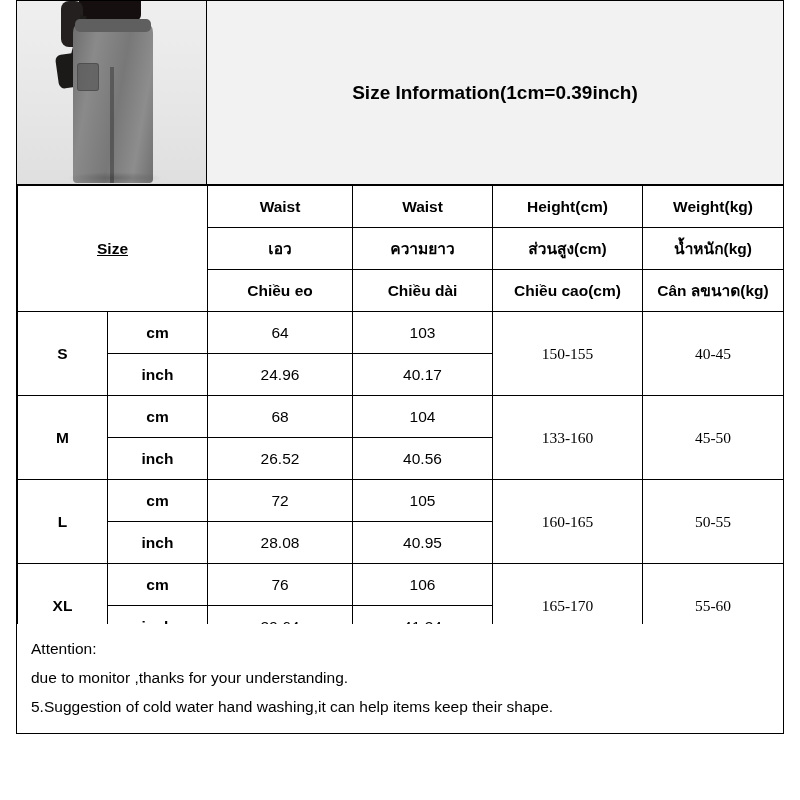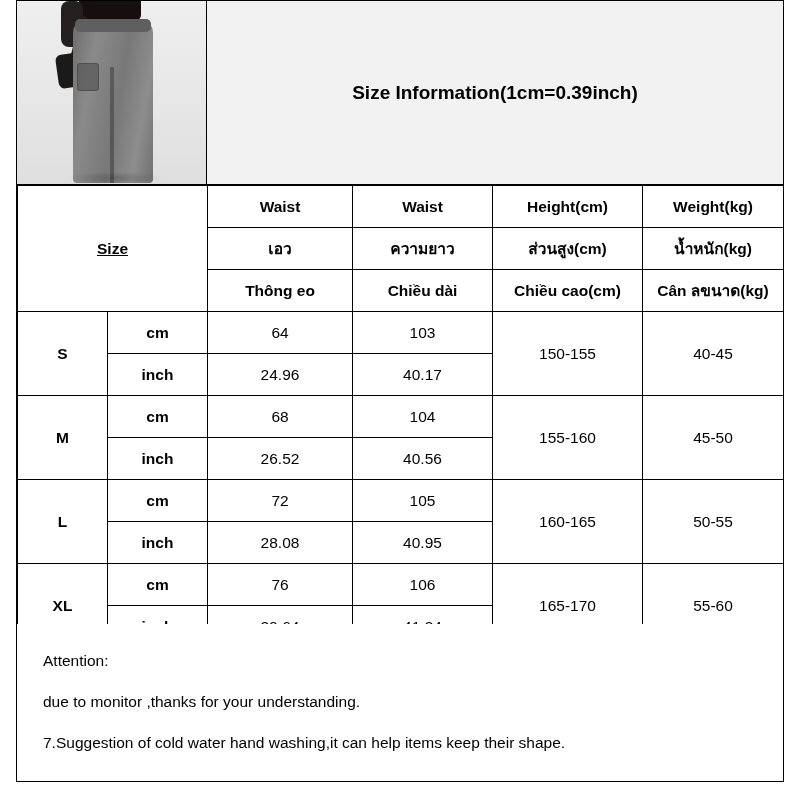"Thông eo" td.hdr { text: Thông -> Chiều }
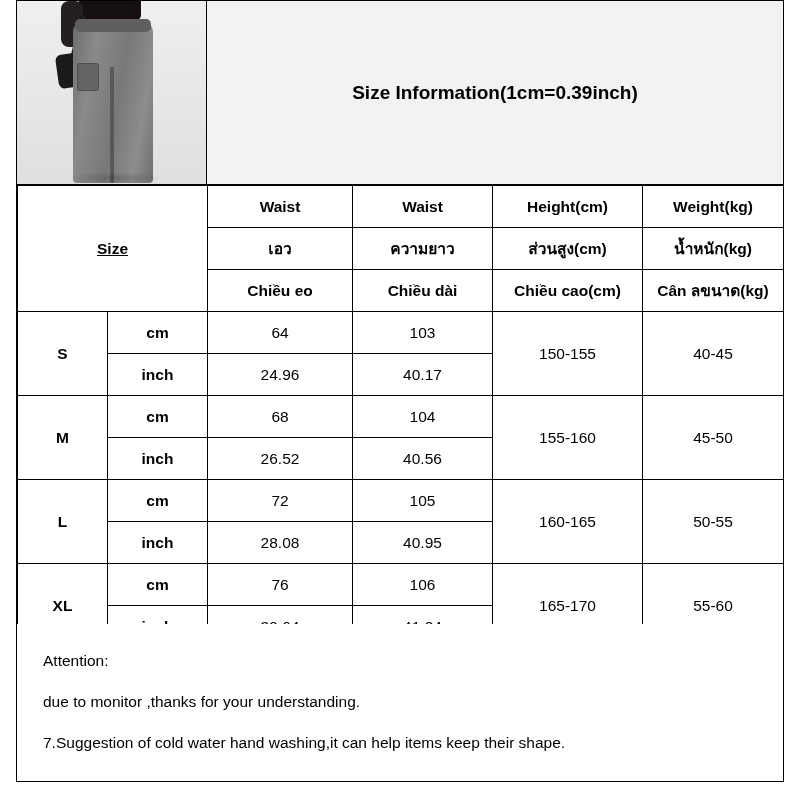"150-155" td.bigcell { font-family: none -> Liberation Serif, serif }
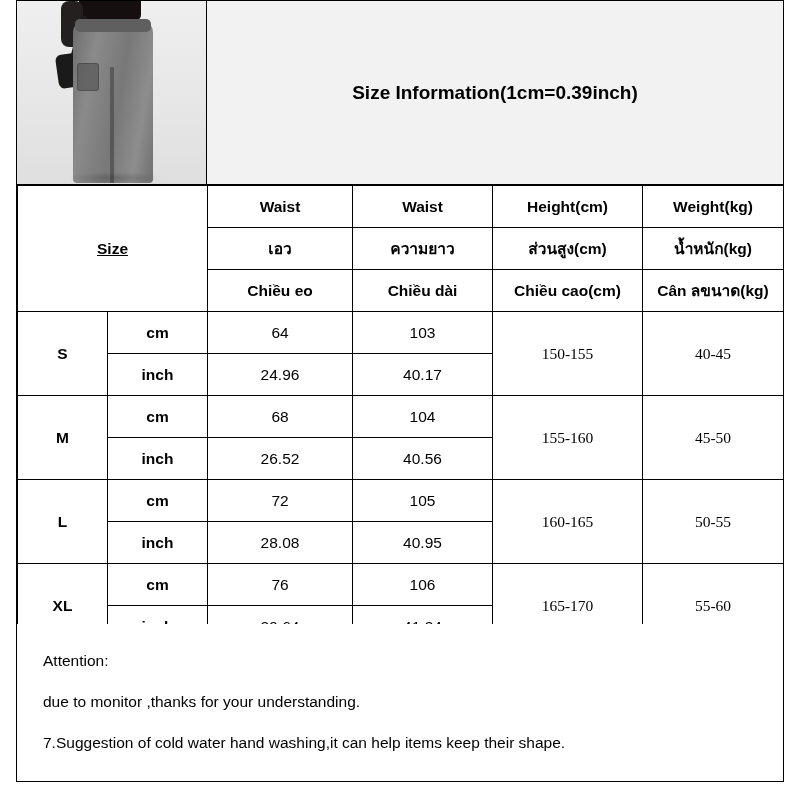"155-160" td.bigcell { text: 155-160 -> 133-160 }
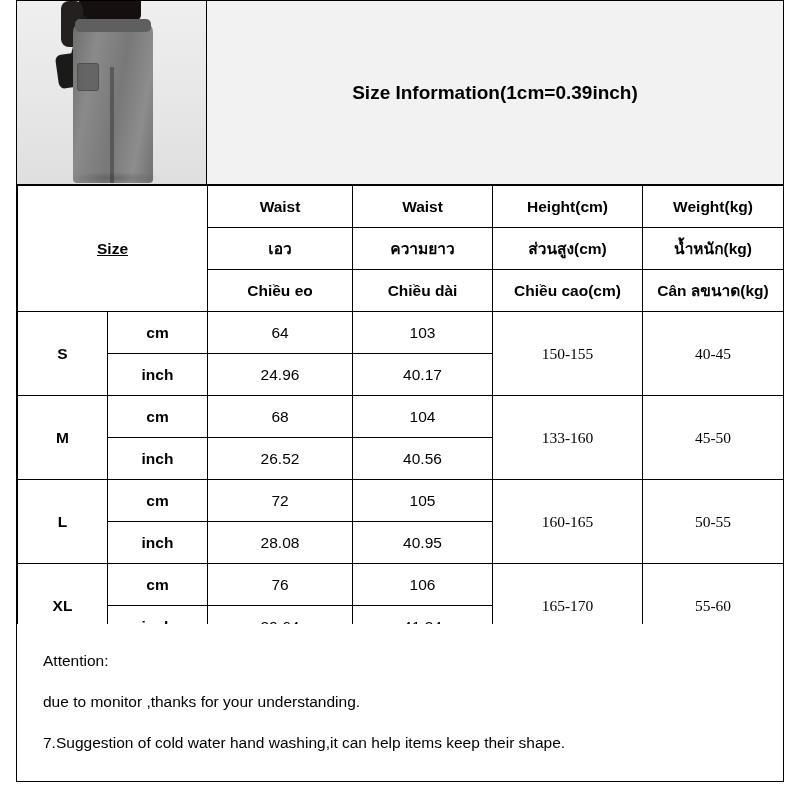"Attention:" .attention p { margin: 16px -> 4px }
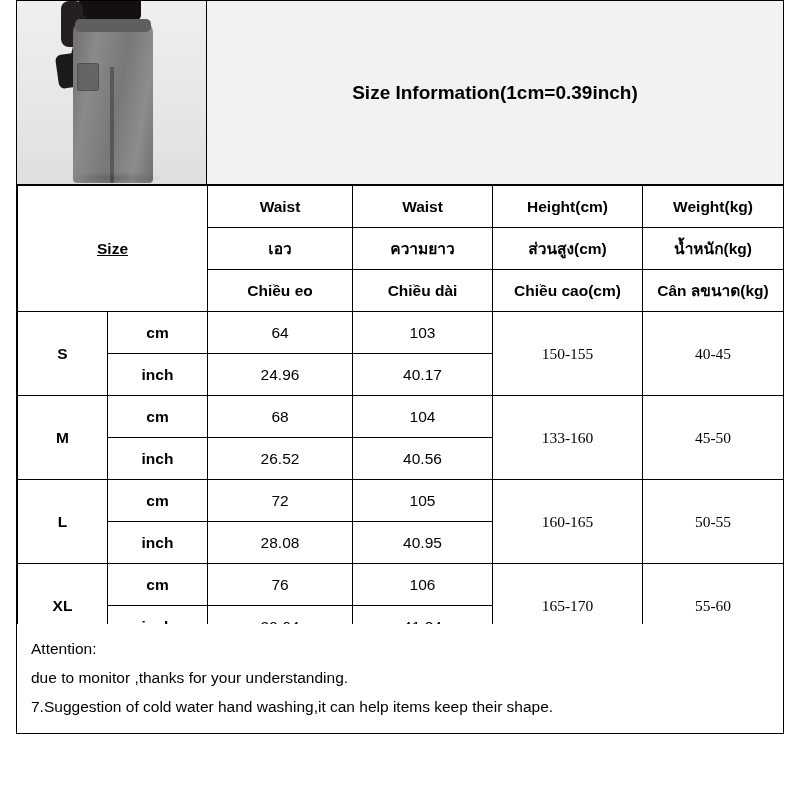"7.Suggestion of cold water hand" p { text: 7.Suggestion -> 5.Suggestion }
